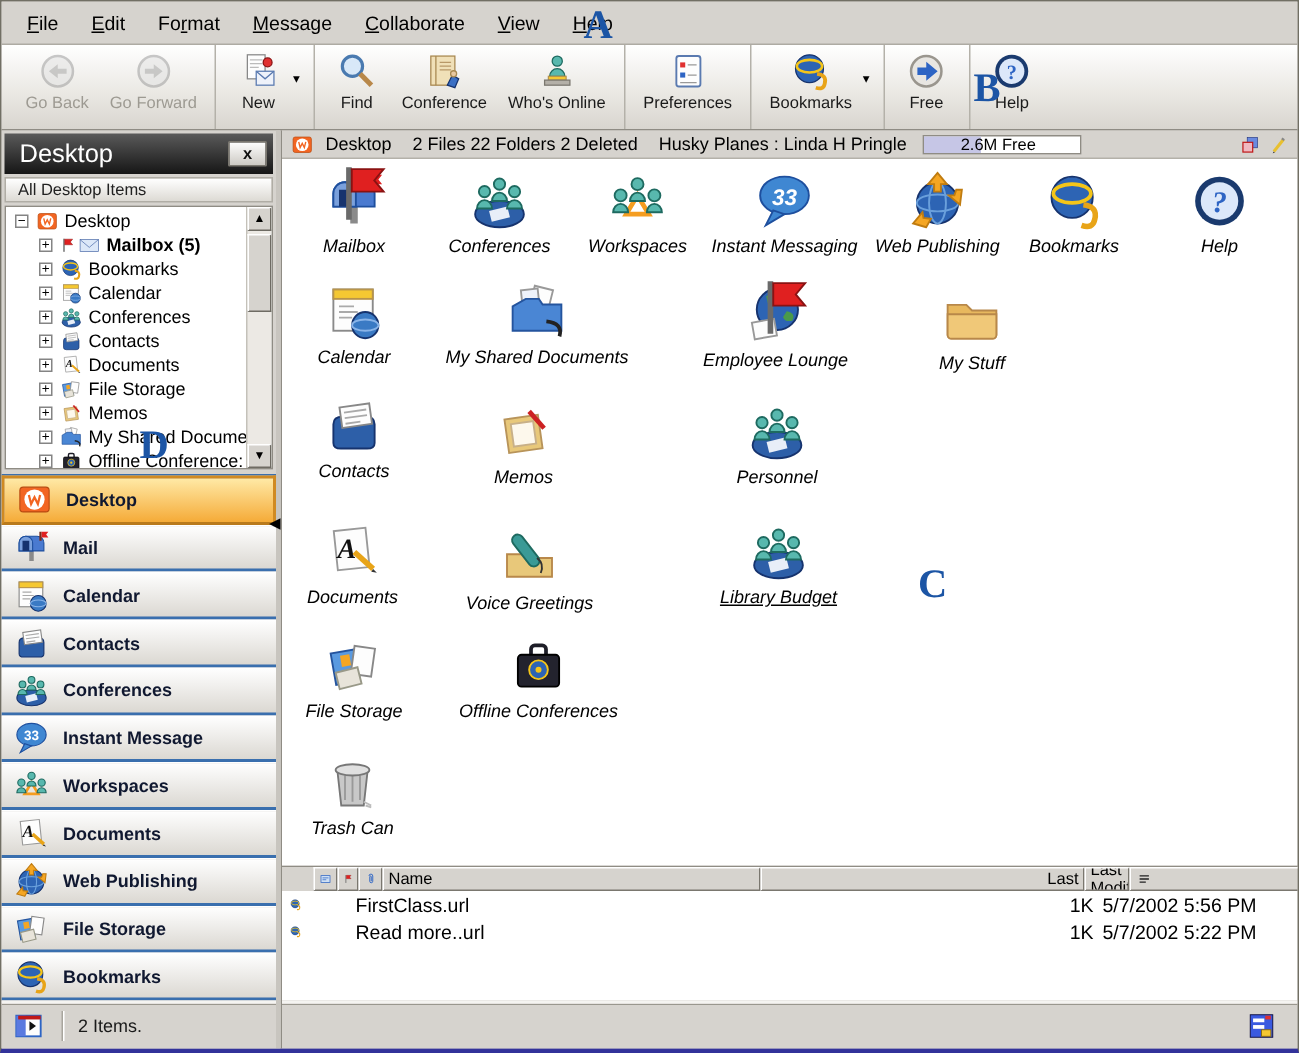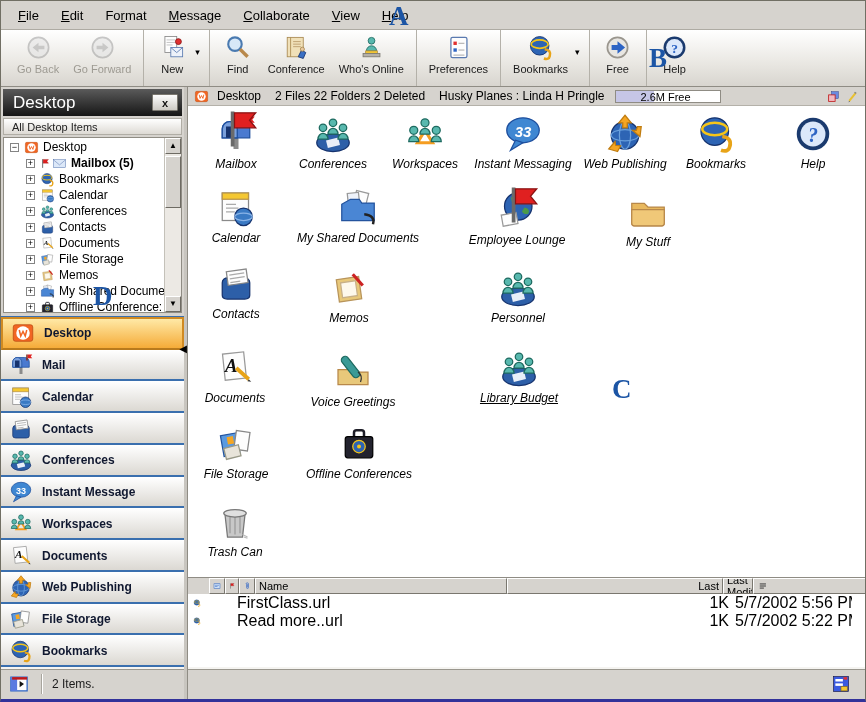"FirstClass.url" .fl-row .cell { font-size: 16px -> 13px }
